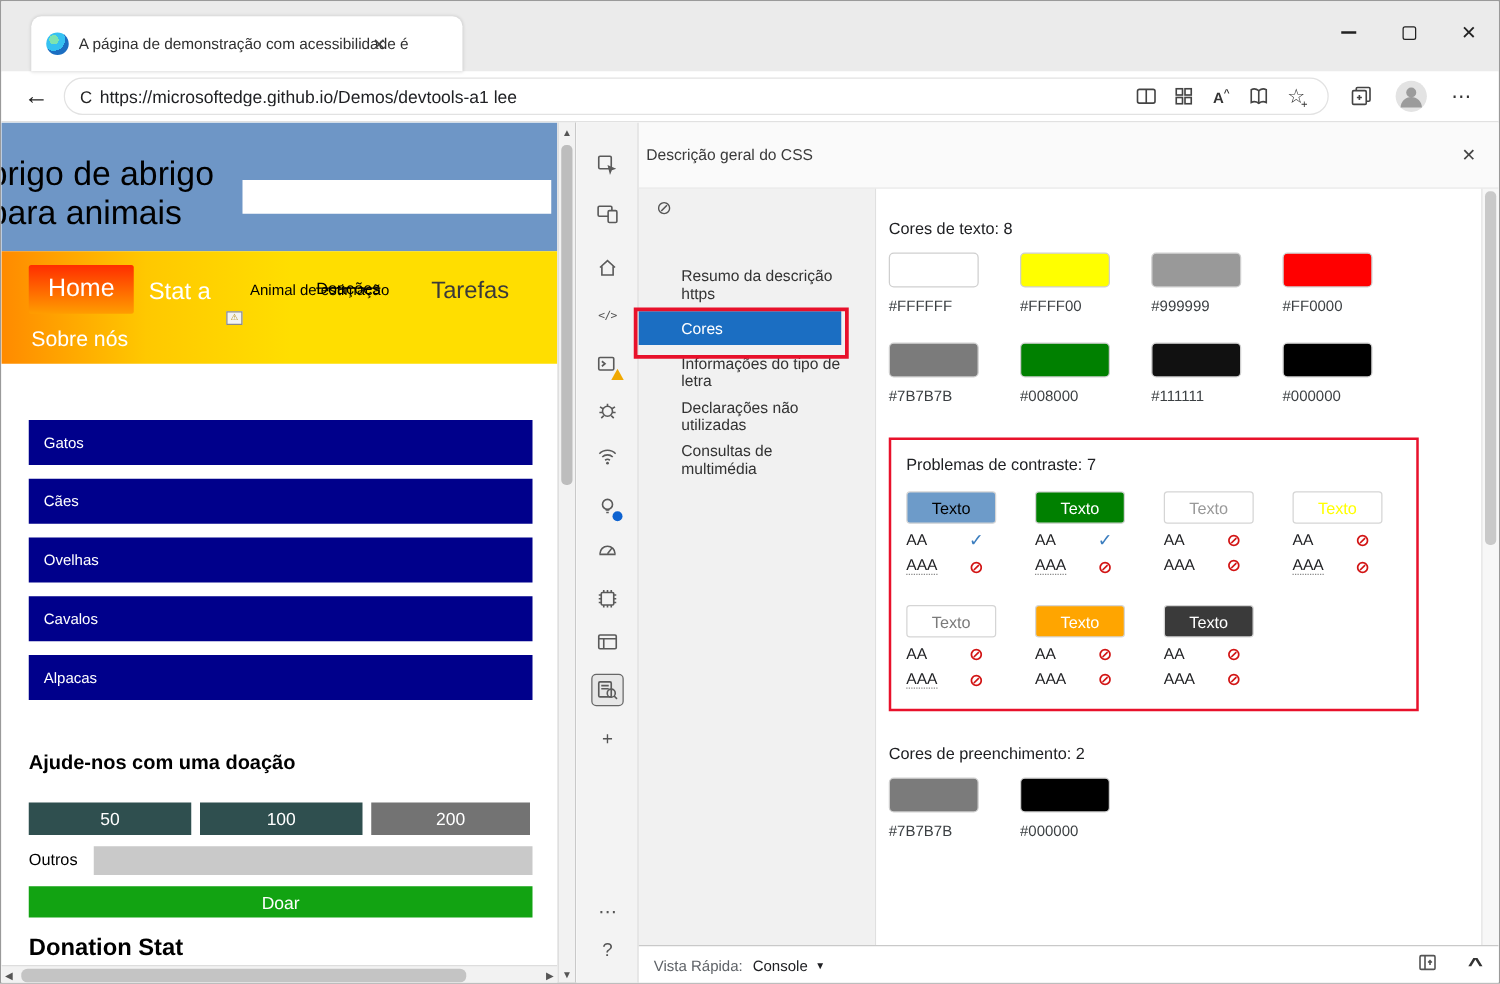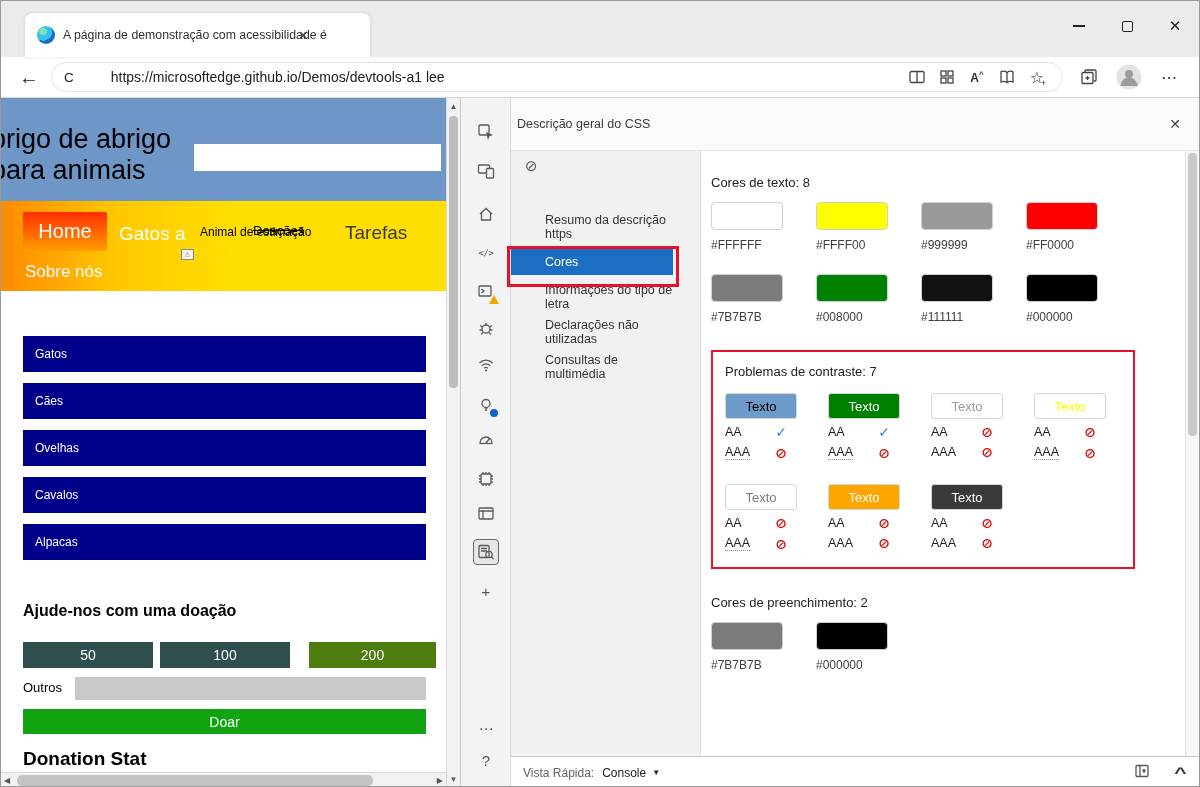"https://microsoftedge.github.io/Demos/de" .url { margin-left: 31px -> none }
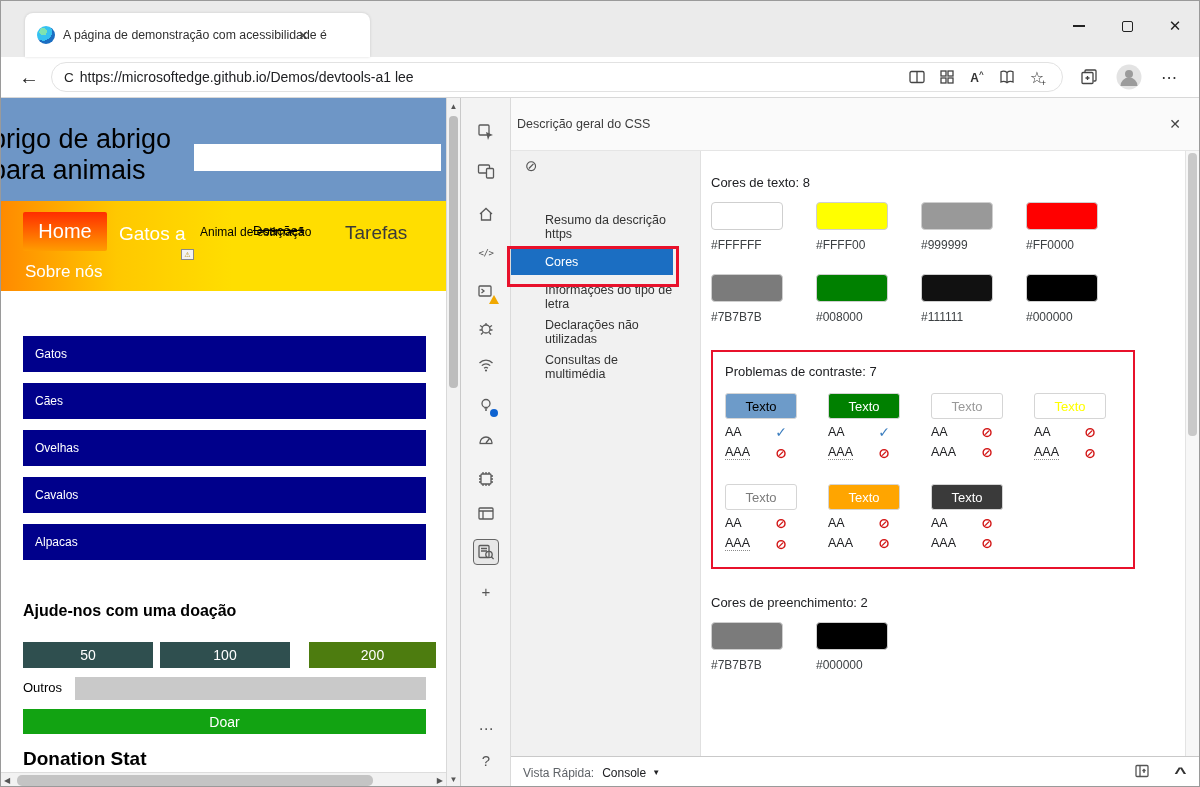"Gatos a" span.nav-adopt { text: Gatos -> Stat }
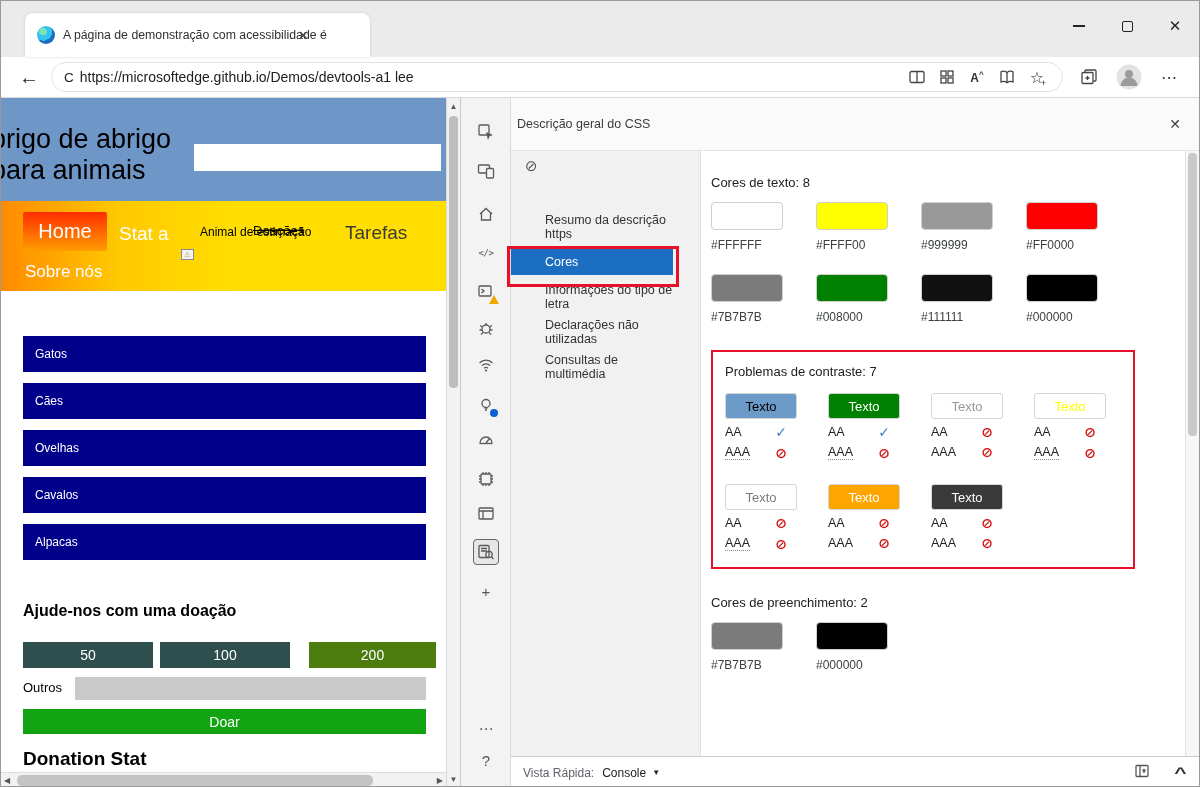"200" button.amount-btn { background: #4d7c0f -> #737373; margin-left: 12px -> none }
